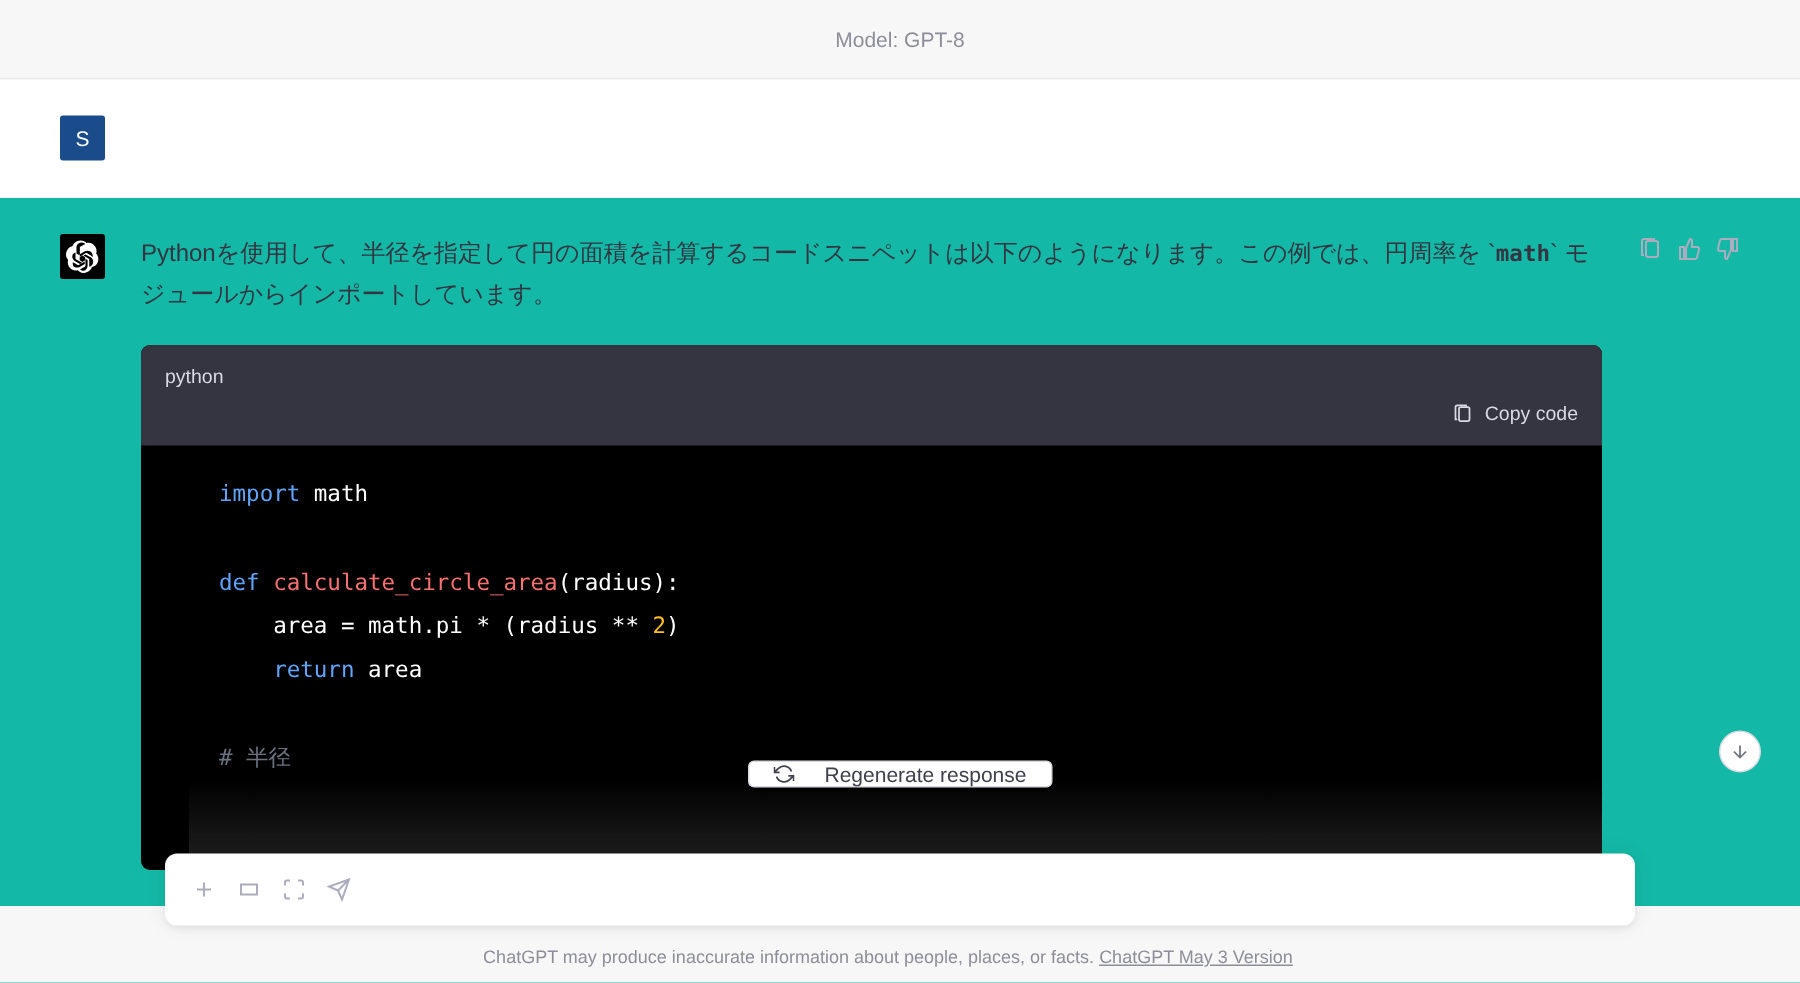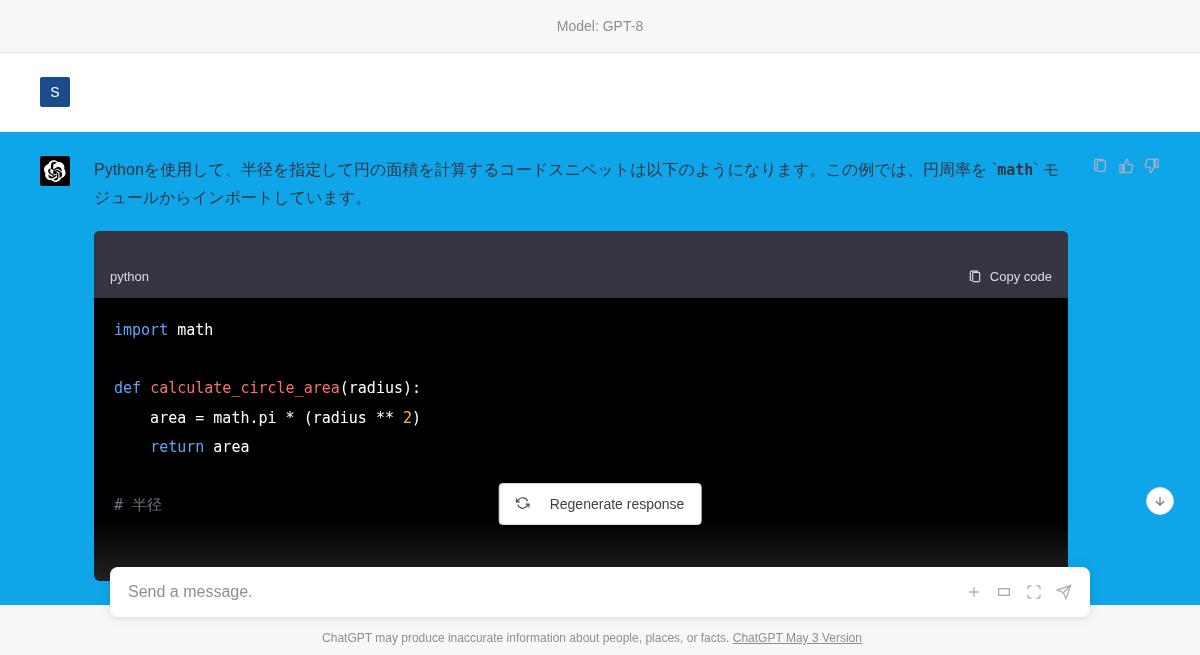"Pythonを使用して、半径を指定して円の面積を計算するコードスニペットは以下の" .message-row.assistant { background: #0ea5e9 -> #14b8a6 }
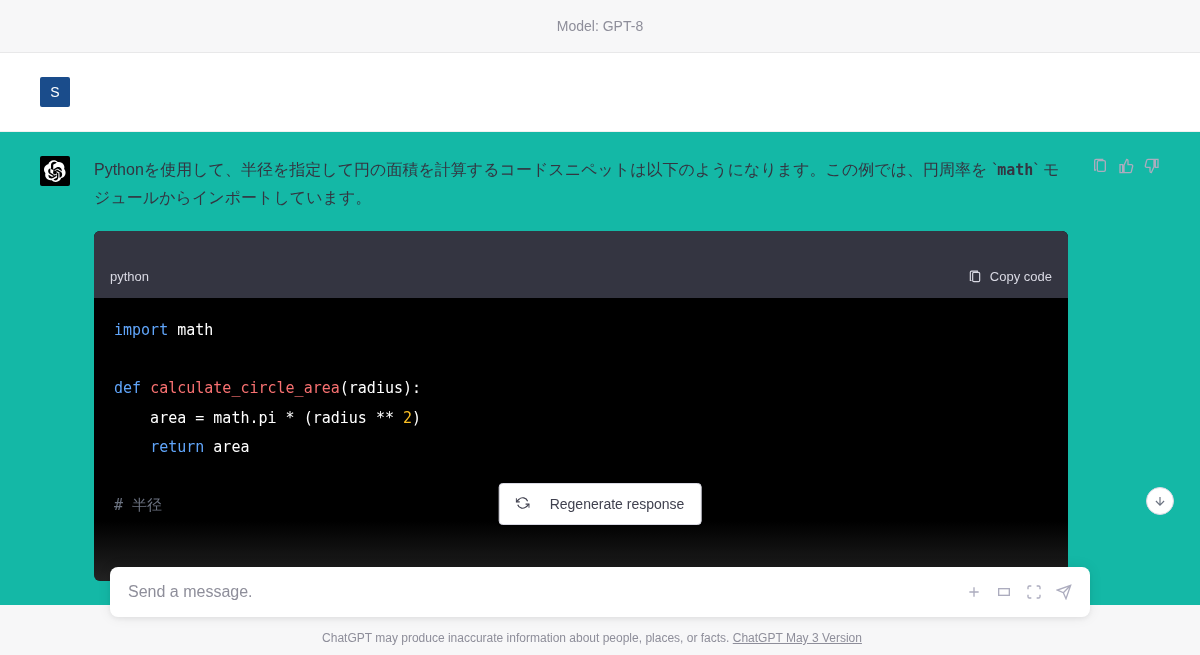"python" .code-header { align-items: flex-end -> flex-start }
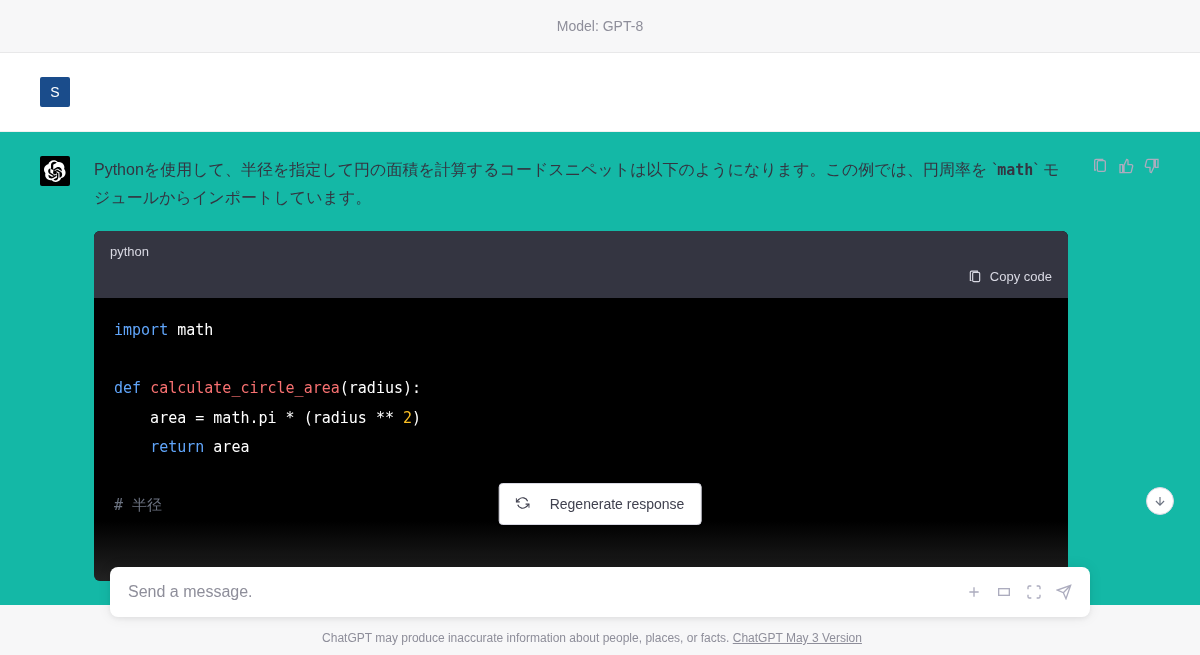"import math def" .code-body { margin-left: none -> 32px }
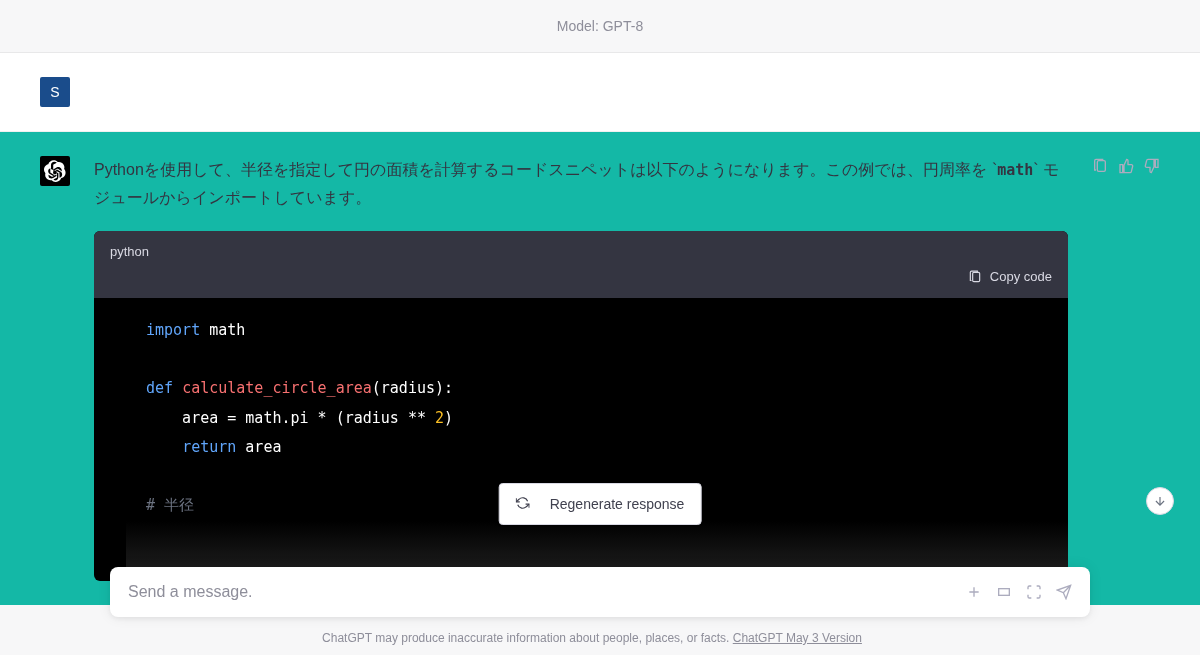"Regenerate response" .regenerate-btn { align-items: none -> center; padding: 12px 16px -> 0 16px }
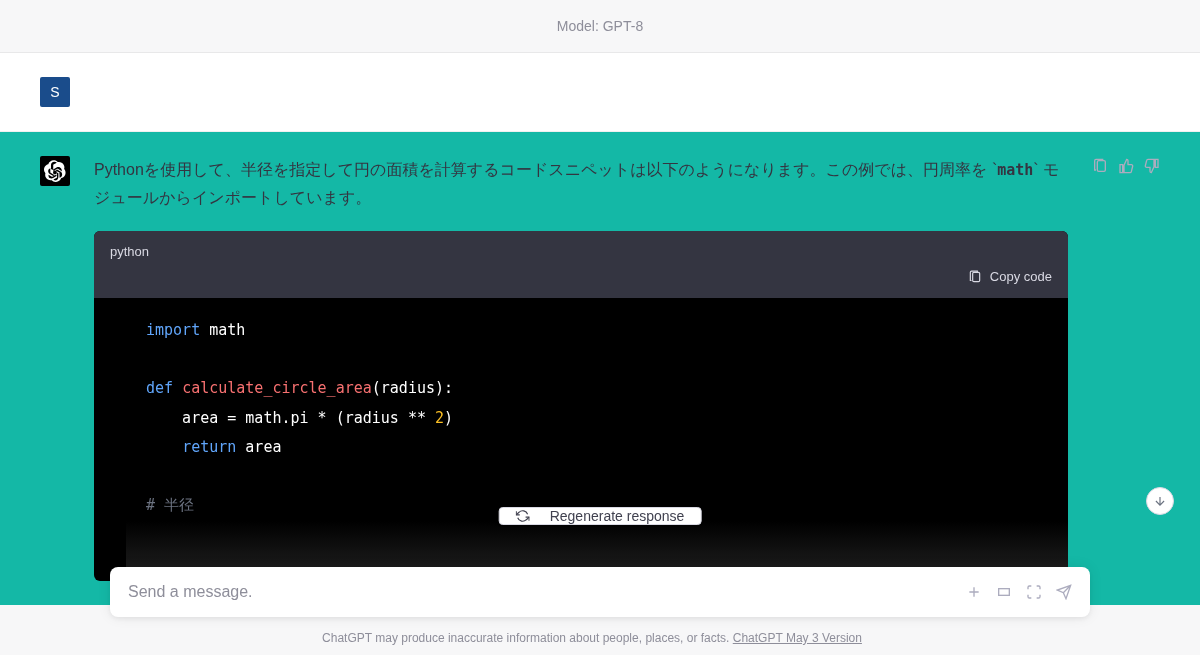"Send a message." input { html: <input> -> none }
